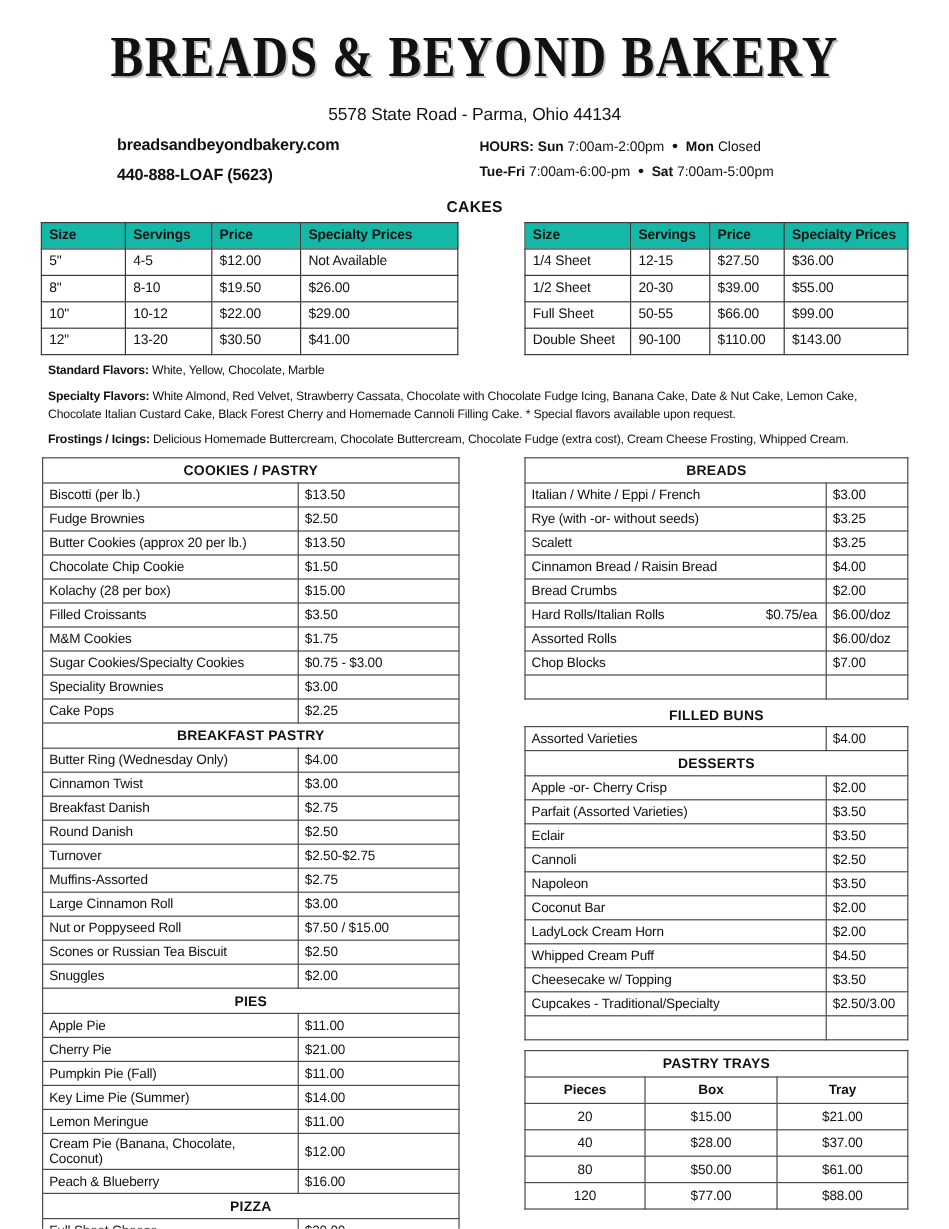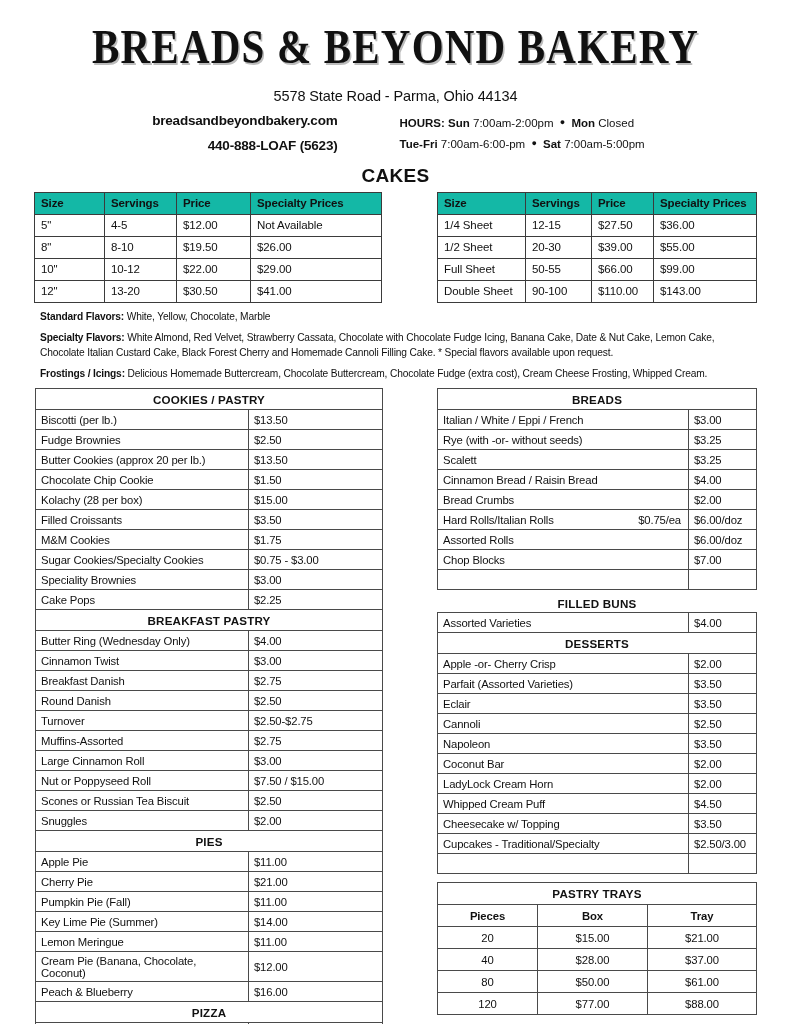"breadsandbeyondbakery.com" .contact-left { text-align: right -> left }
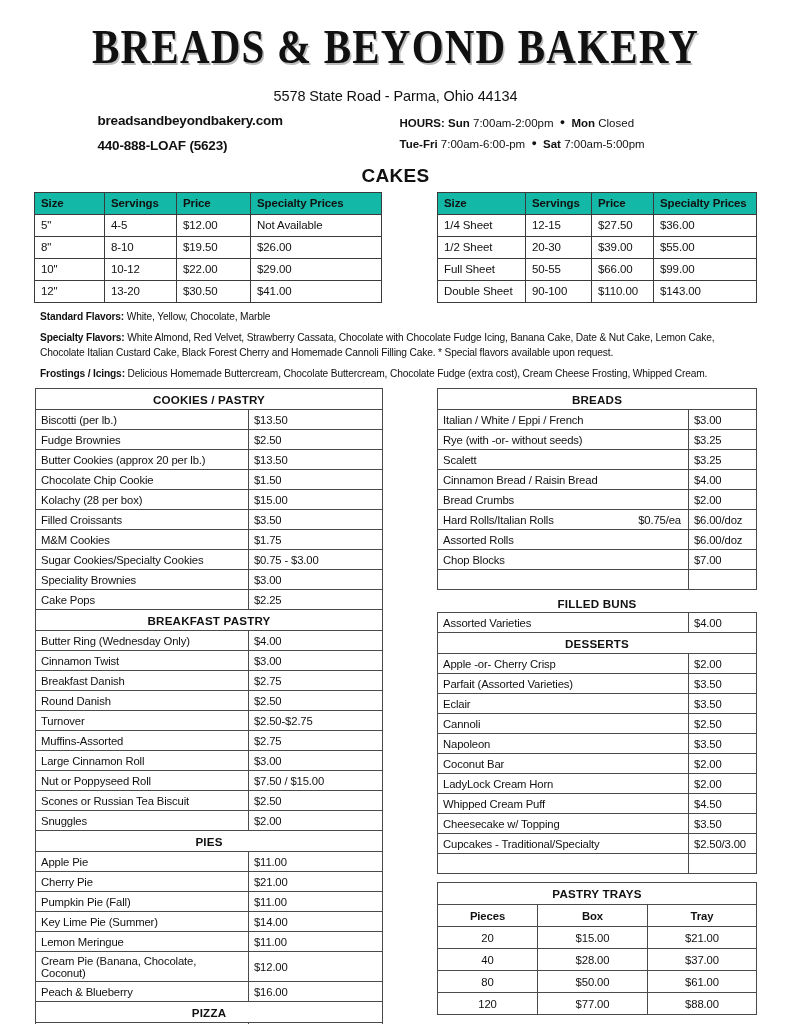"CAKES" .cakes-title { font-size: 19px -> 13px }
